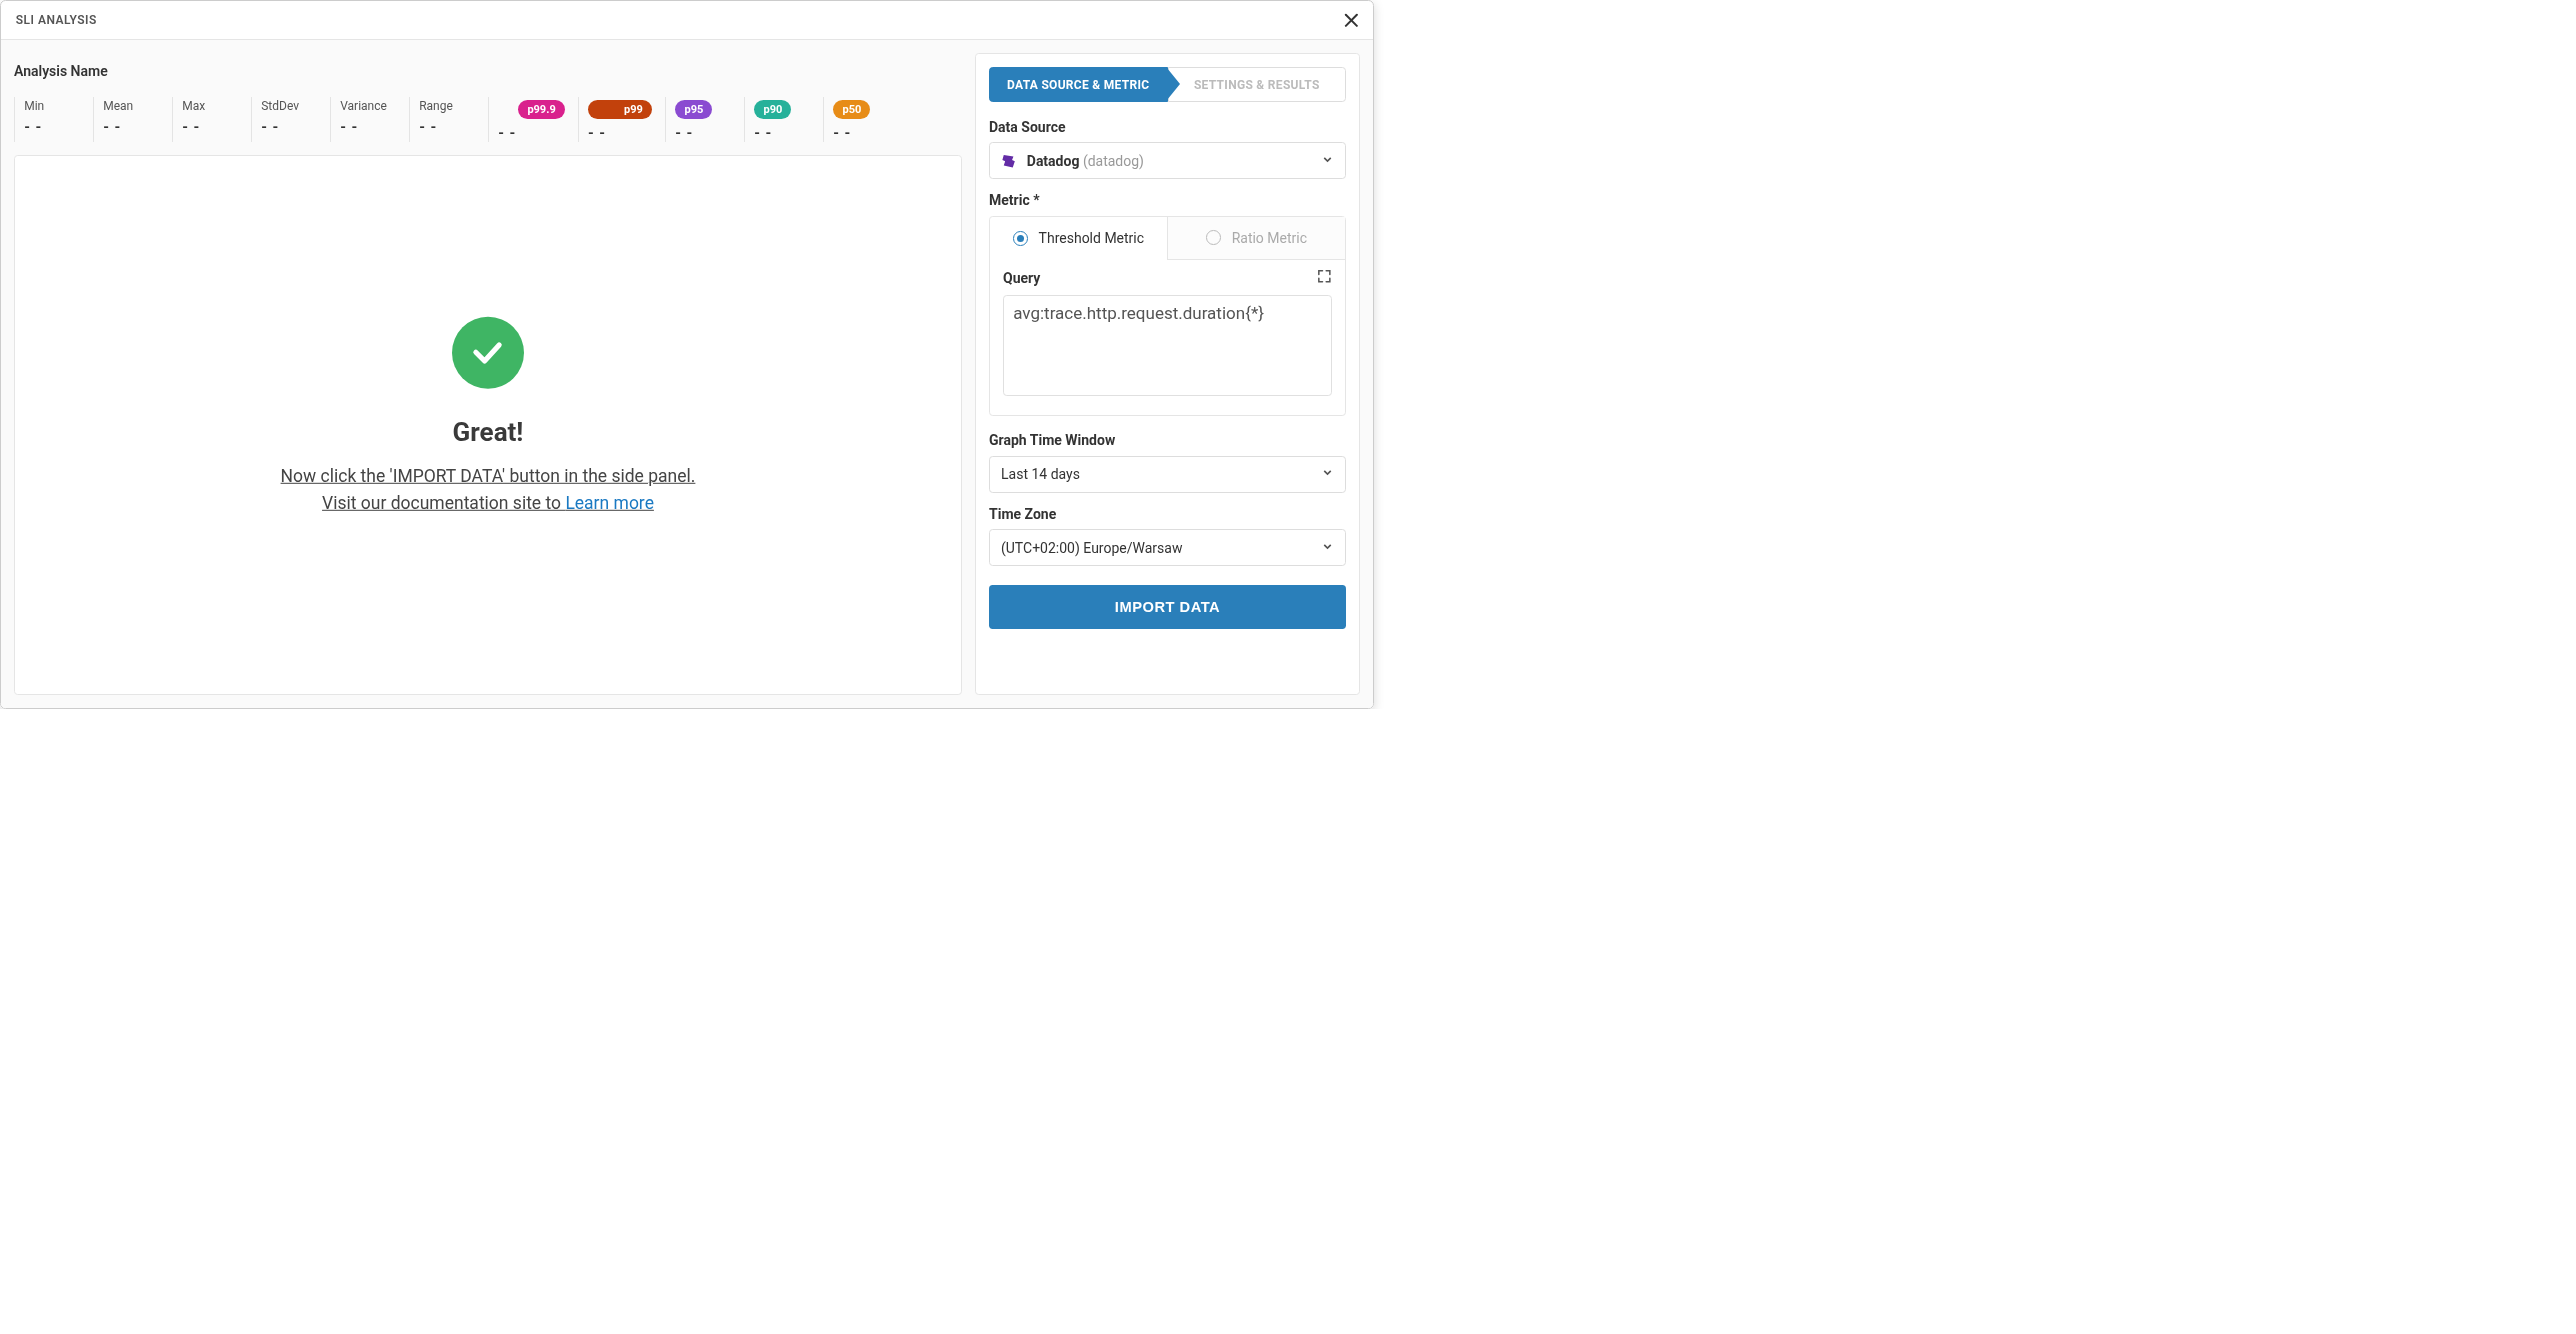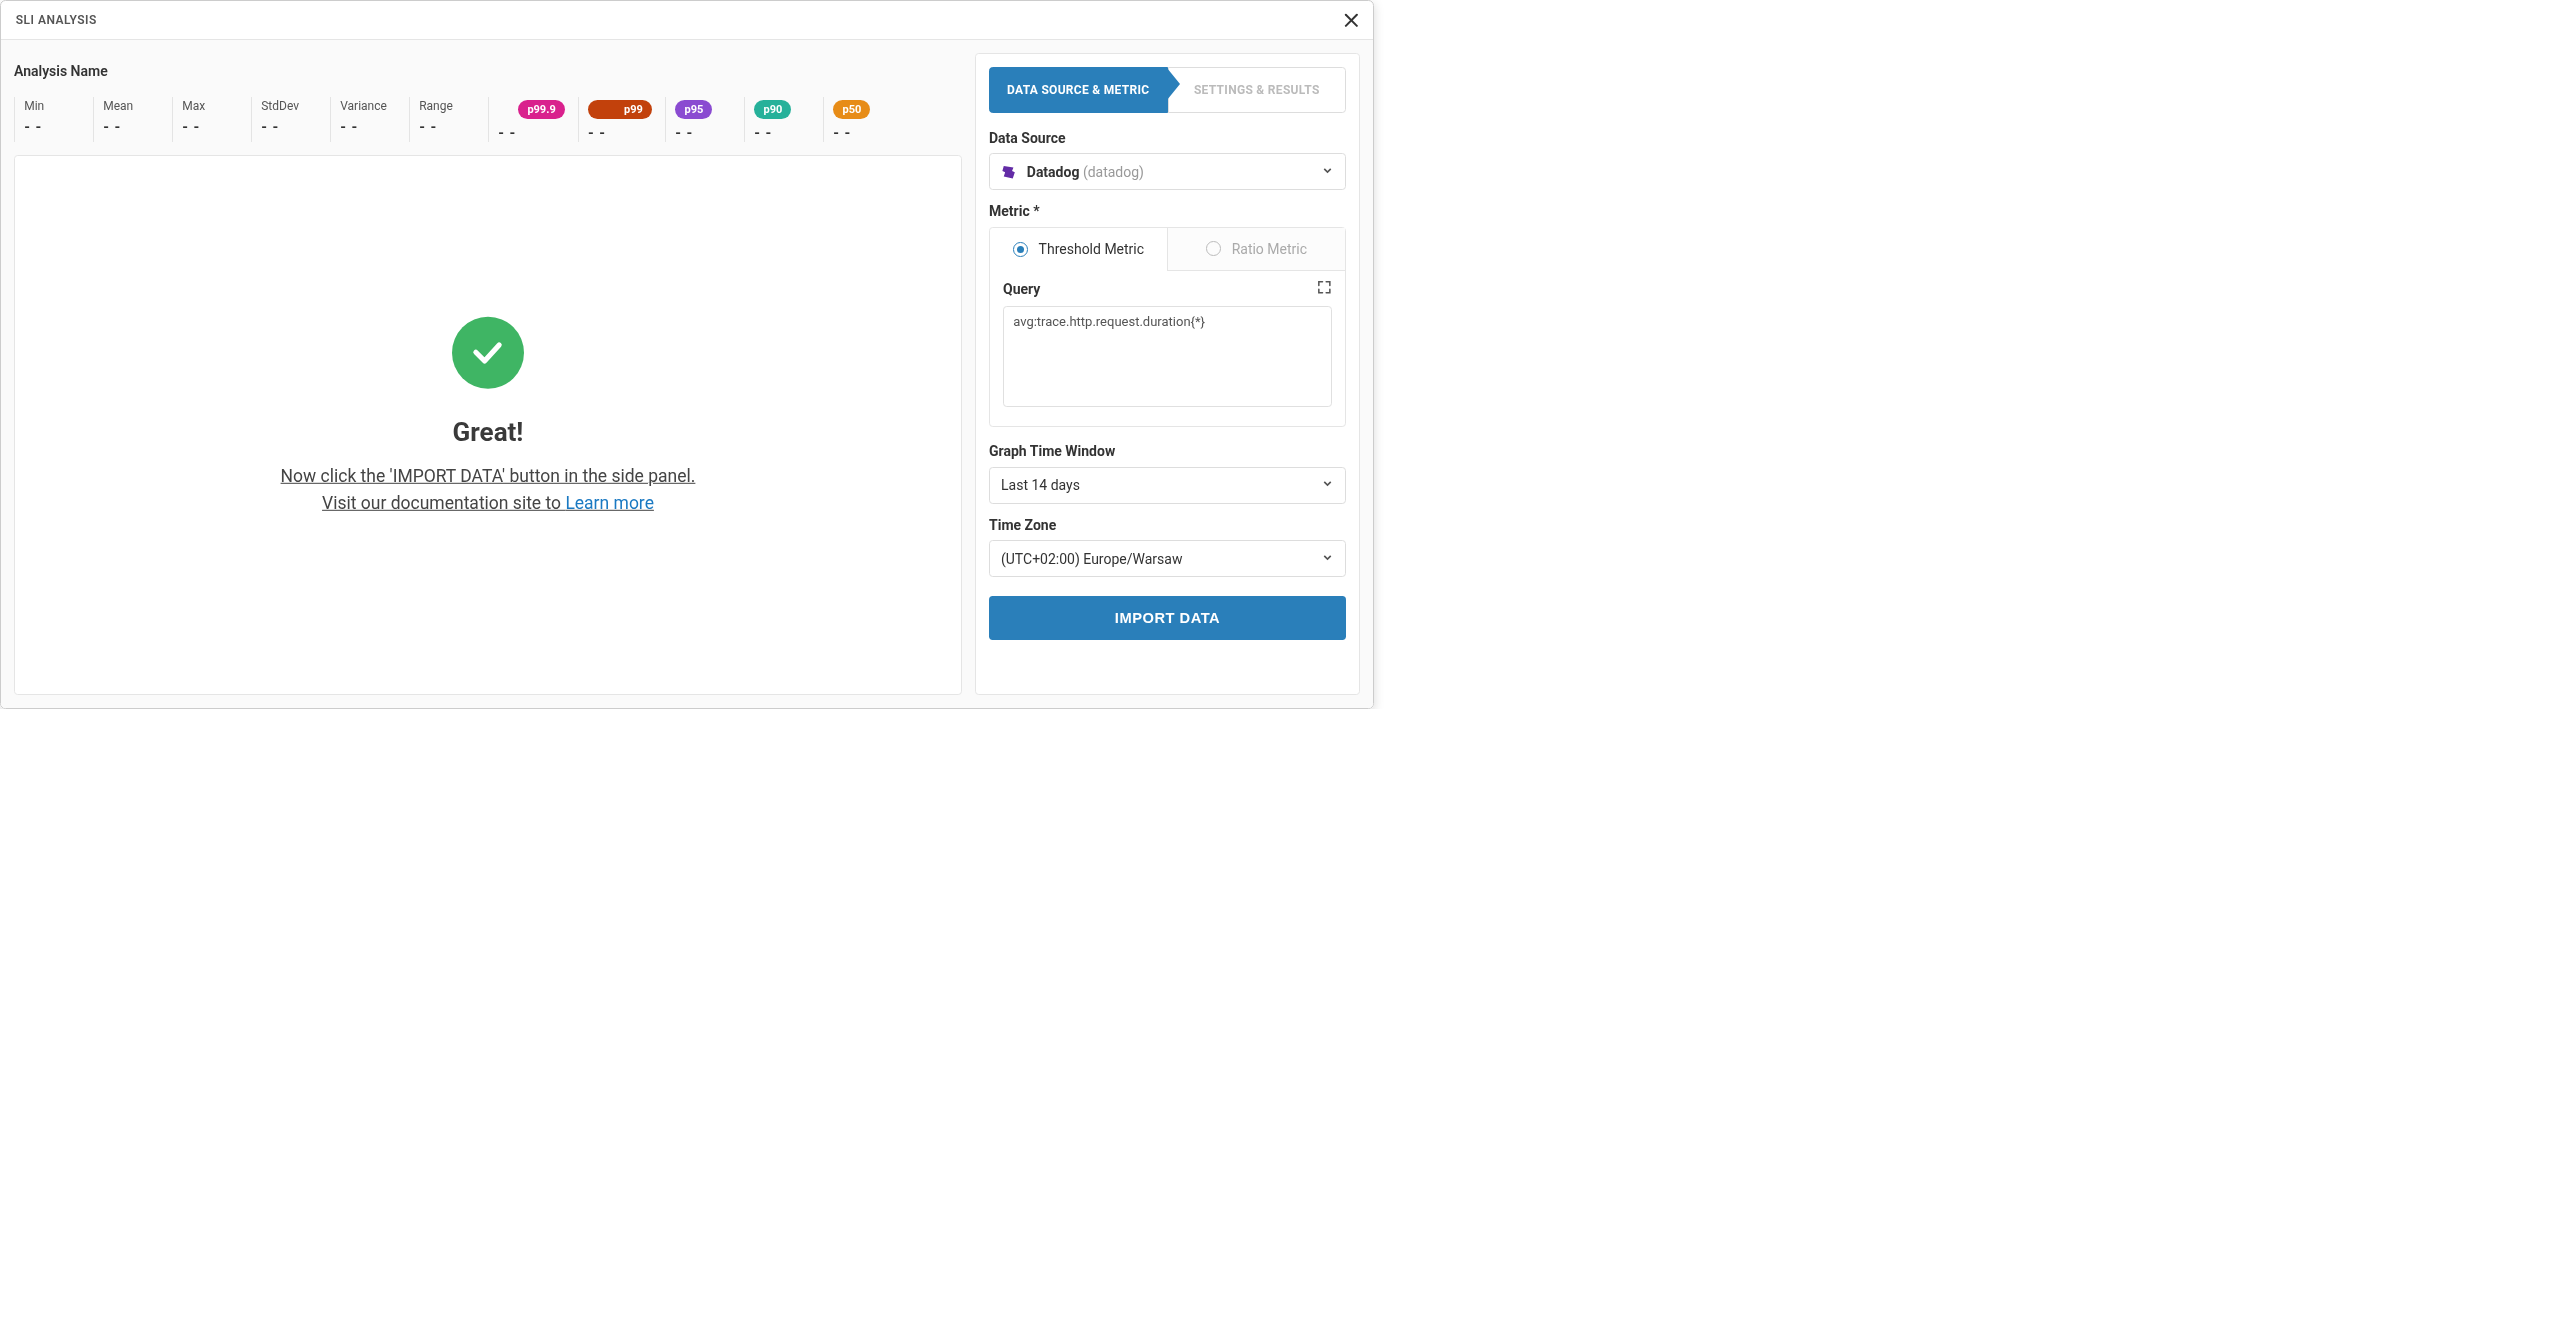"DATA SOURCE & METRIC" .tabs { height: 46px -> 35px }
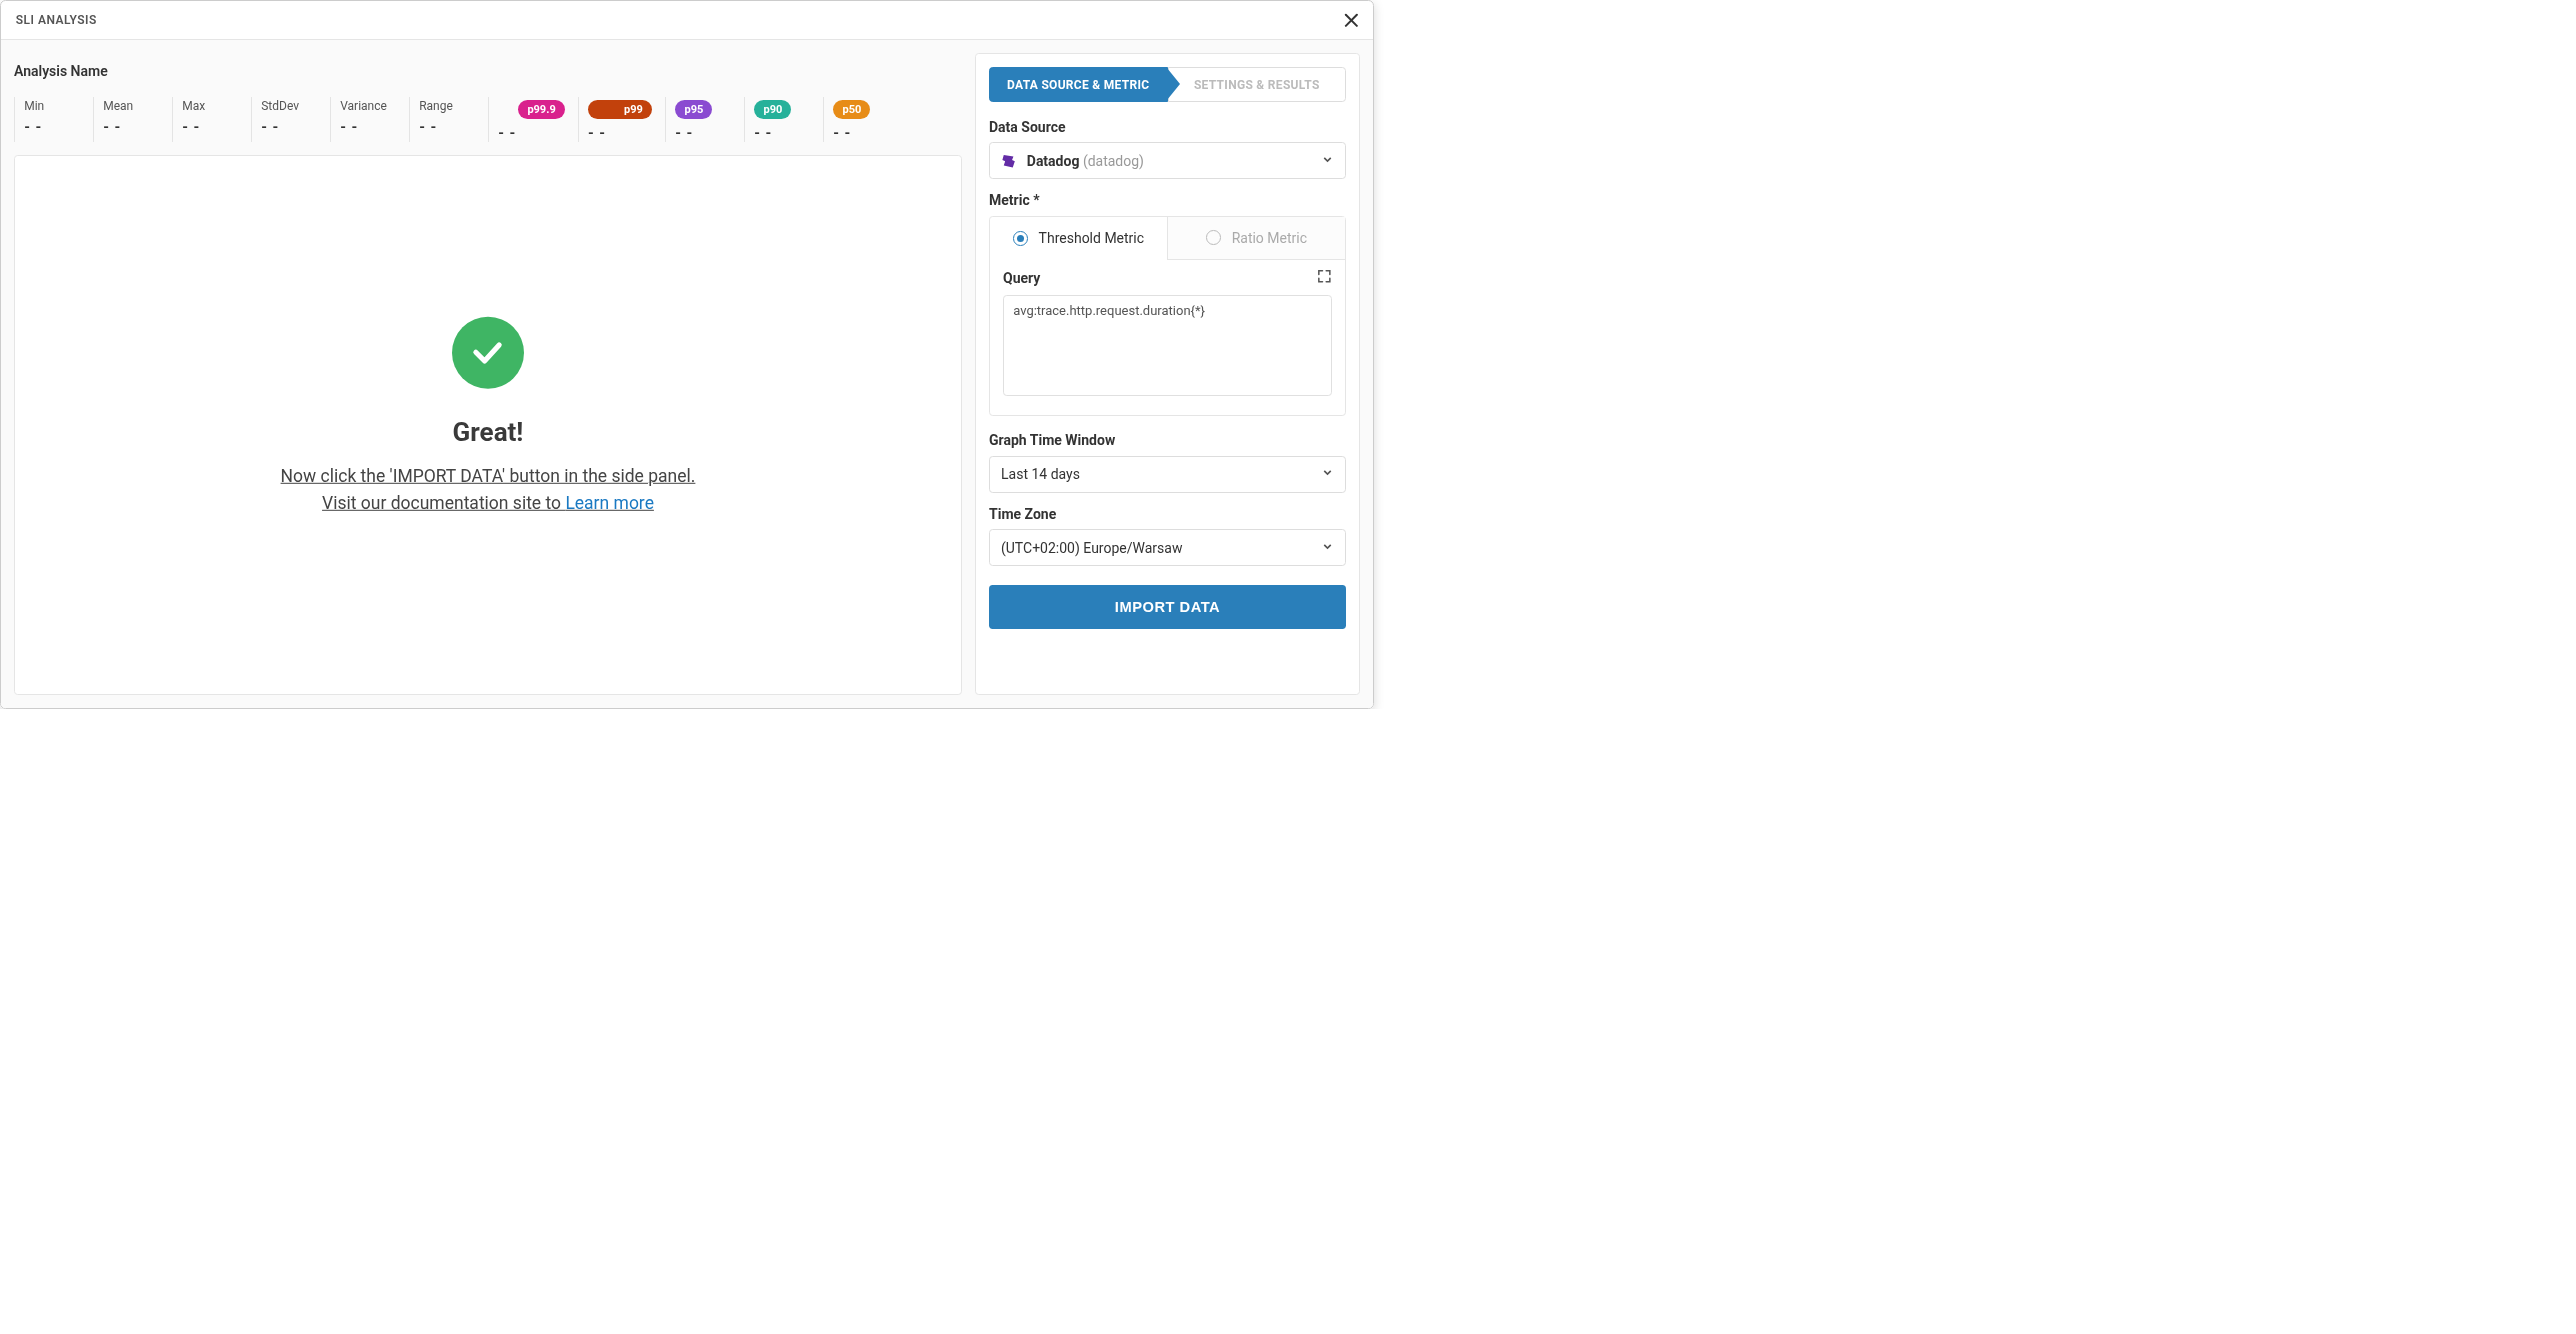"avg:trace.http.request.duration{*}" .query-text { font-size: 13px -> 17px }
